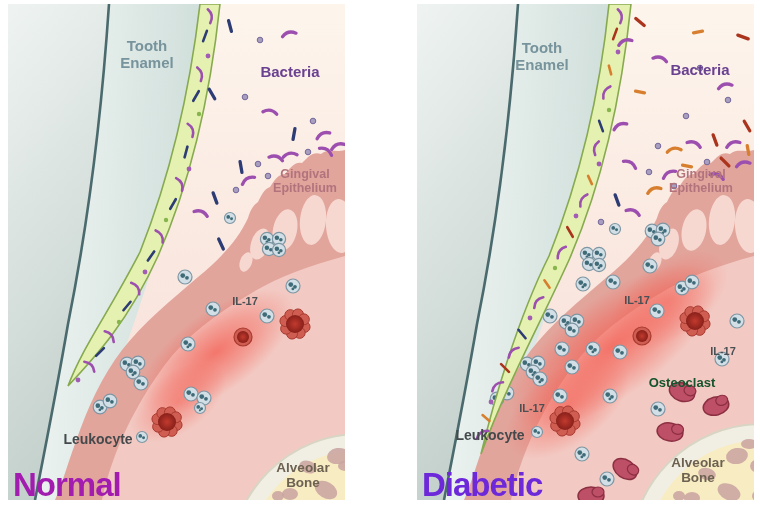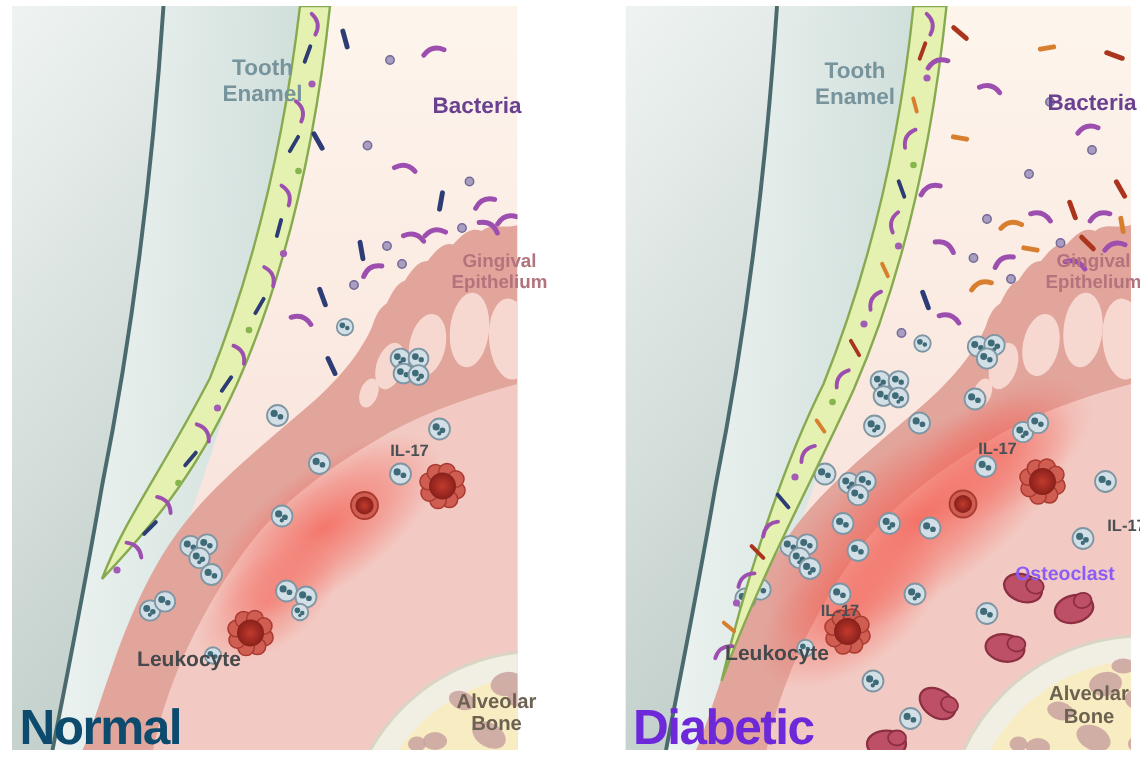"Tooth" .labels { margin-left: 28px -> none }
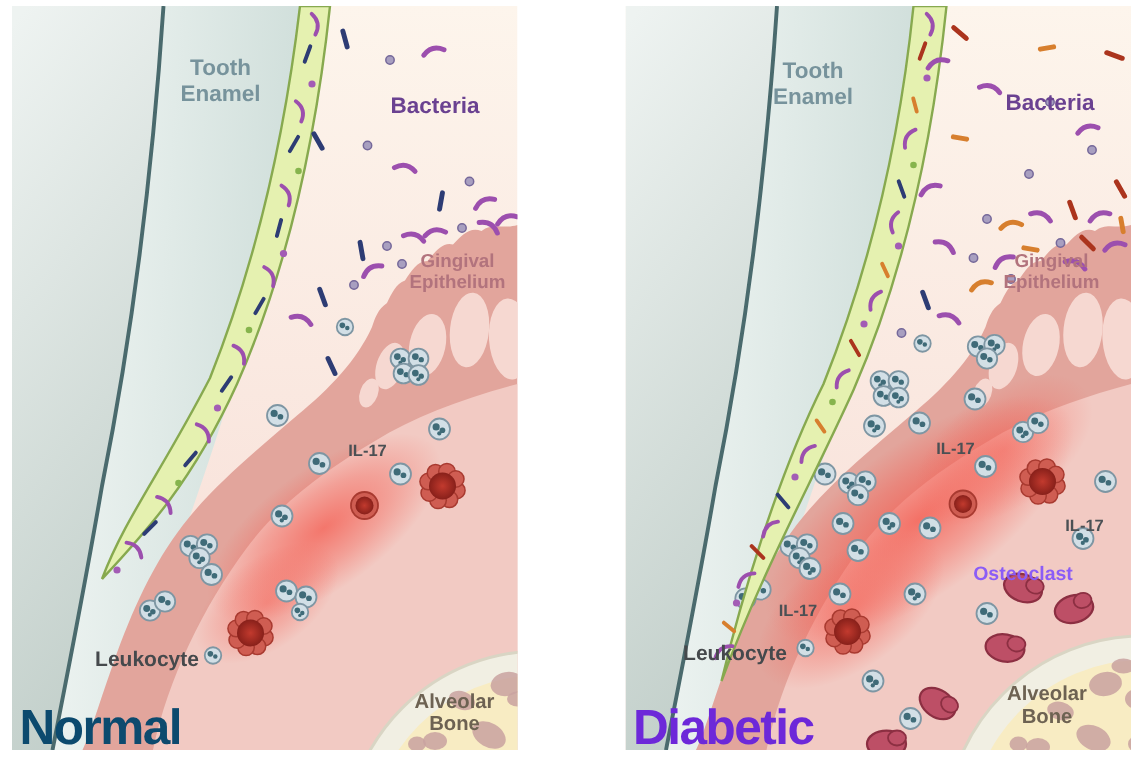"Osteoclast" div.lbl { color: #8b5cf6 -> #14532d }
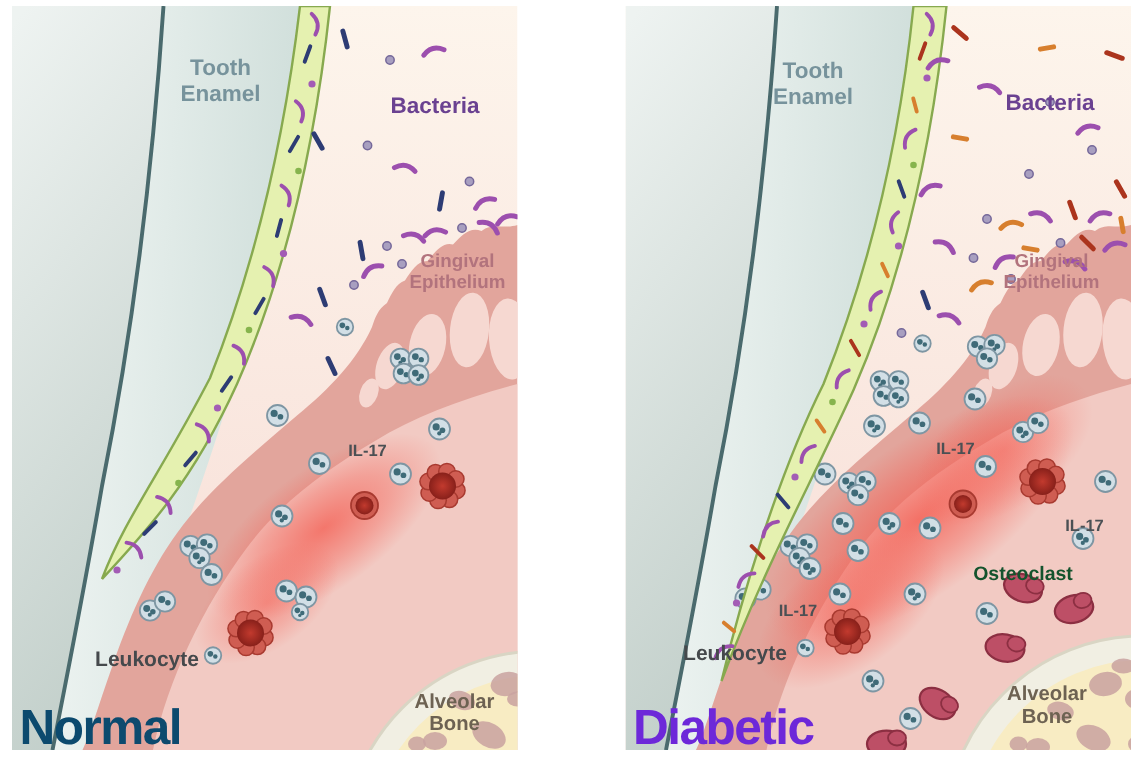"Normal" div.title { color: #0c4a6e -> #a21caf }
